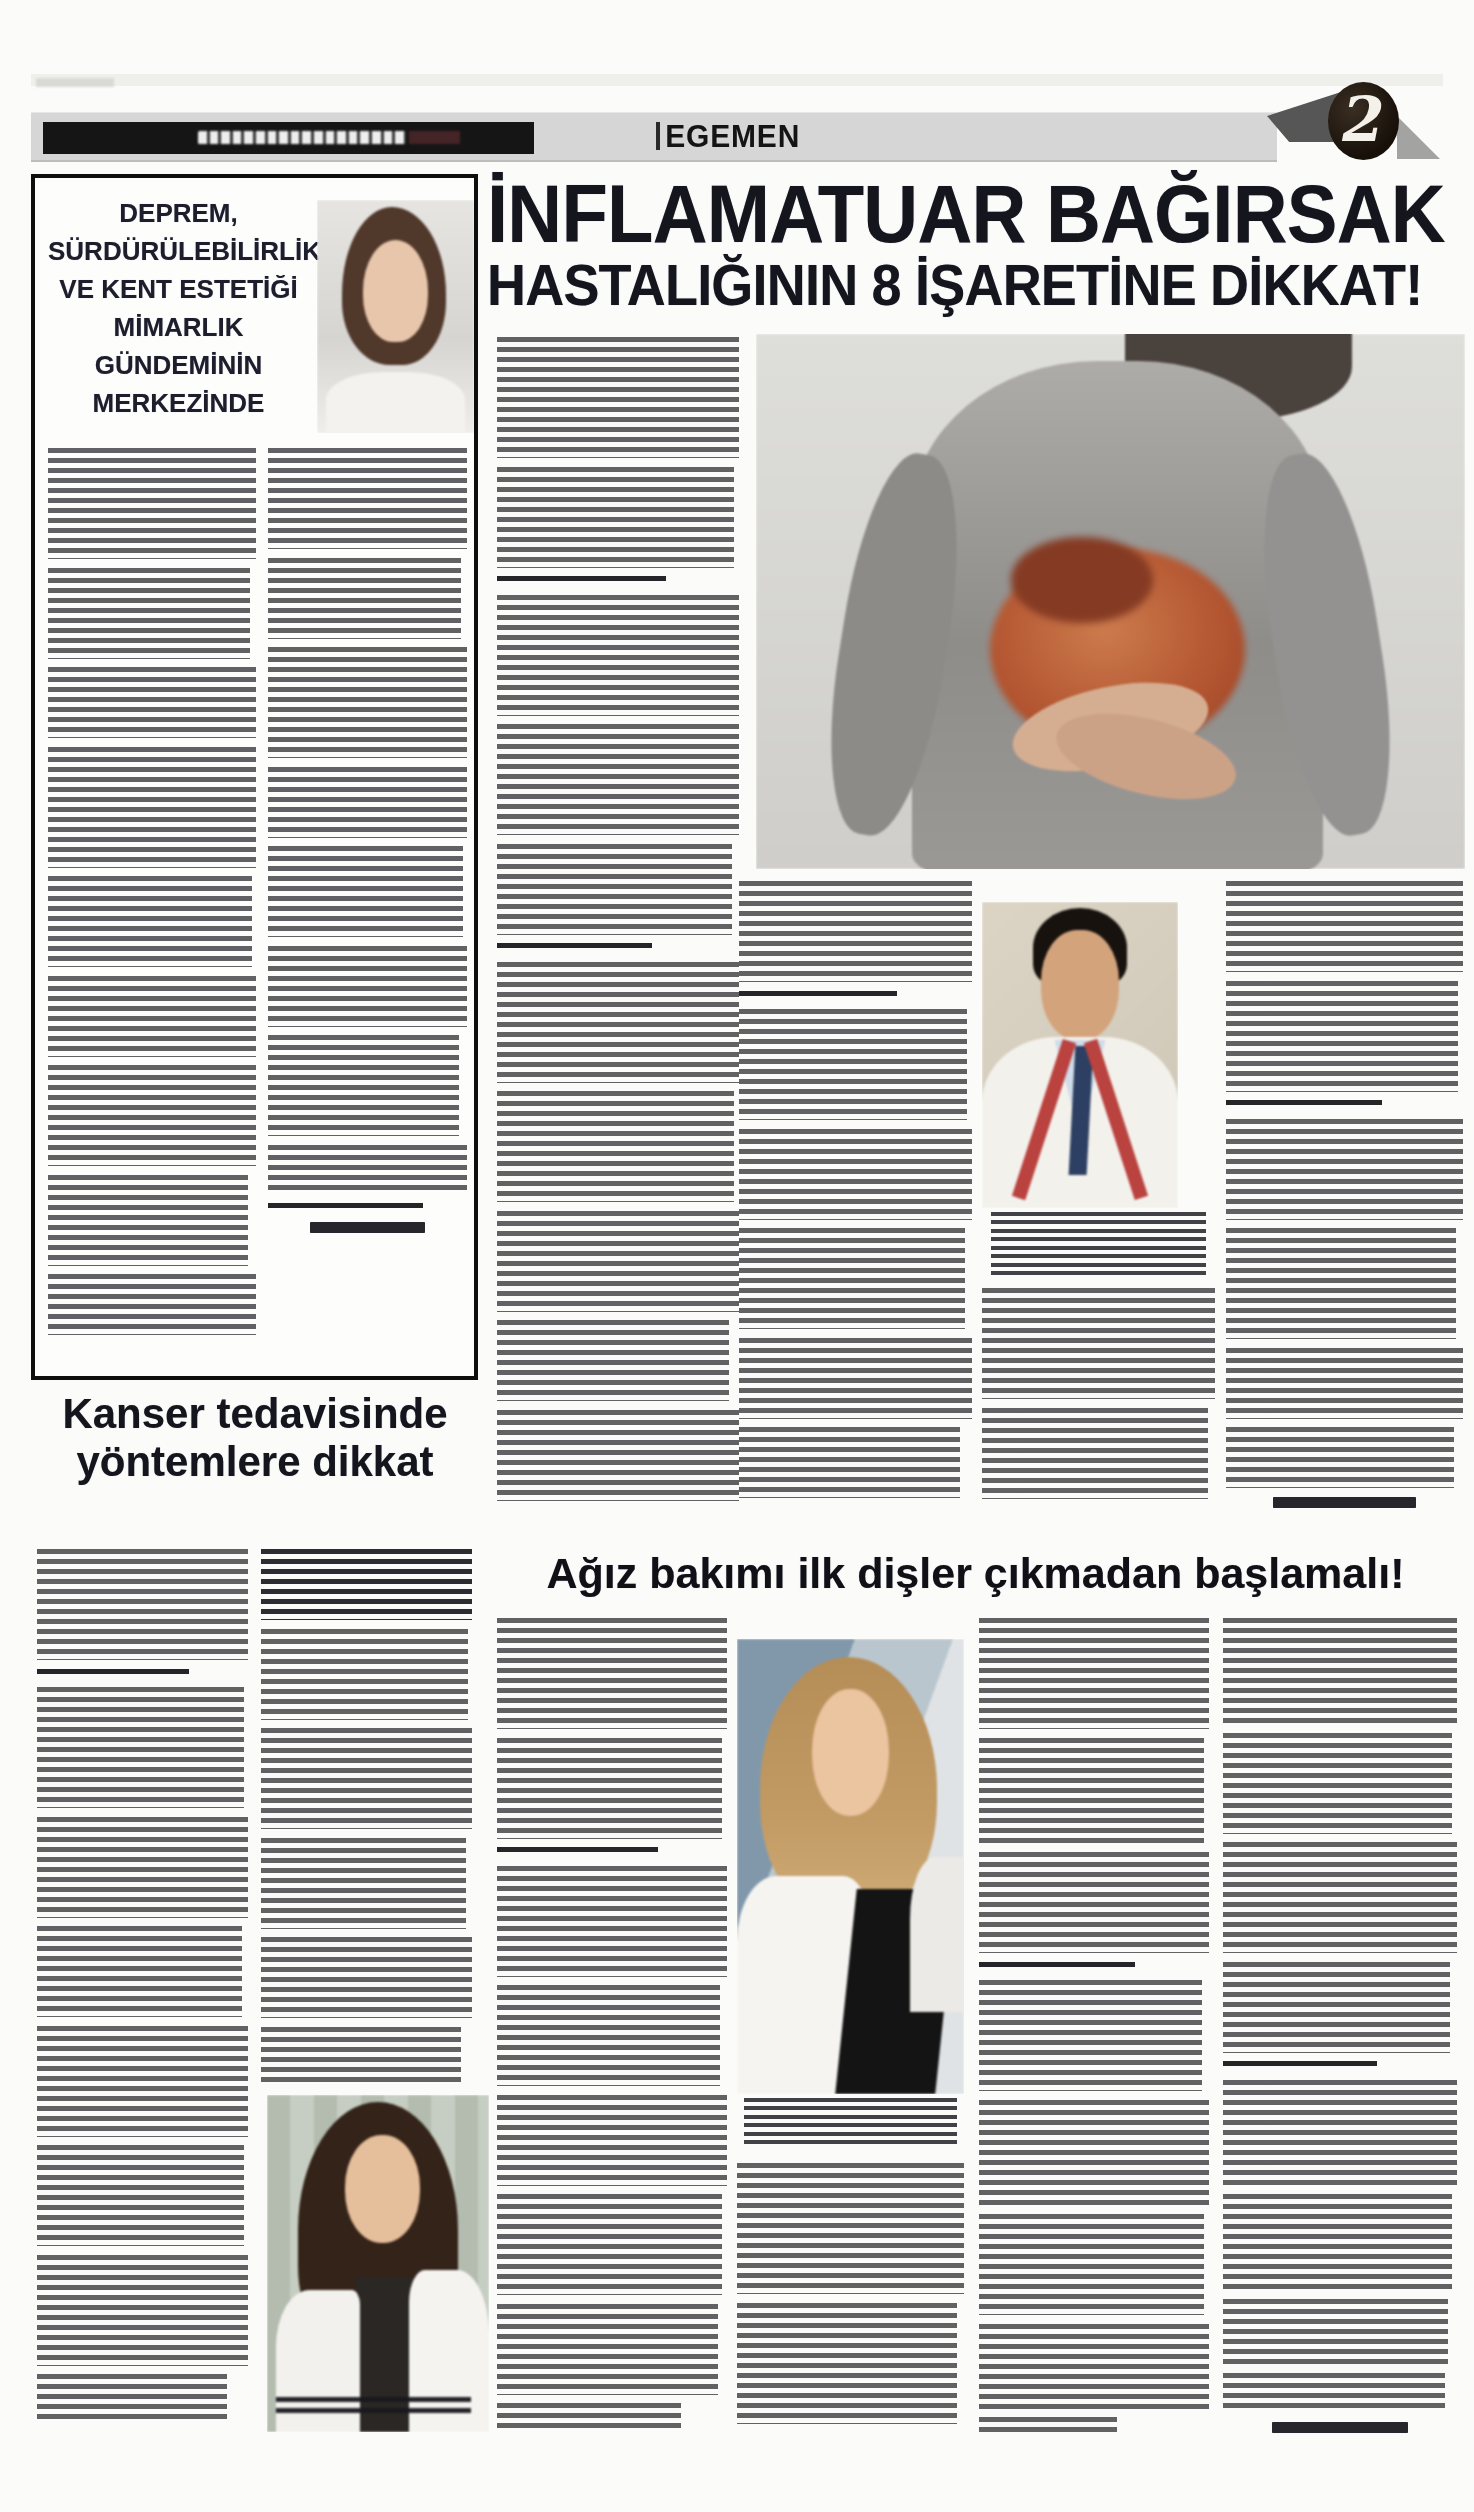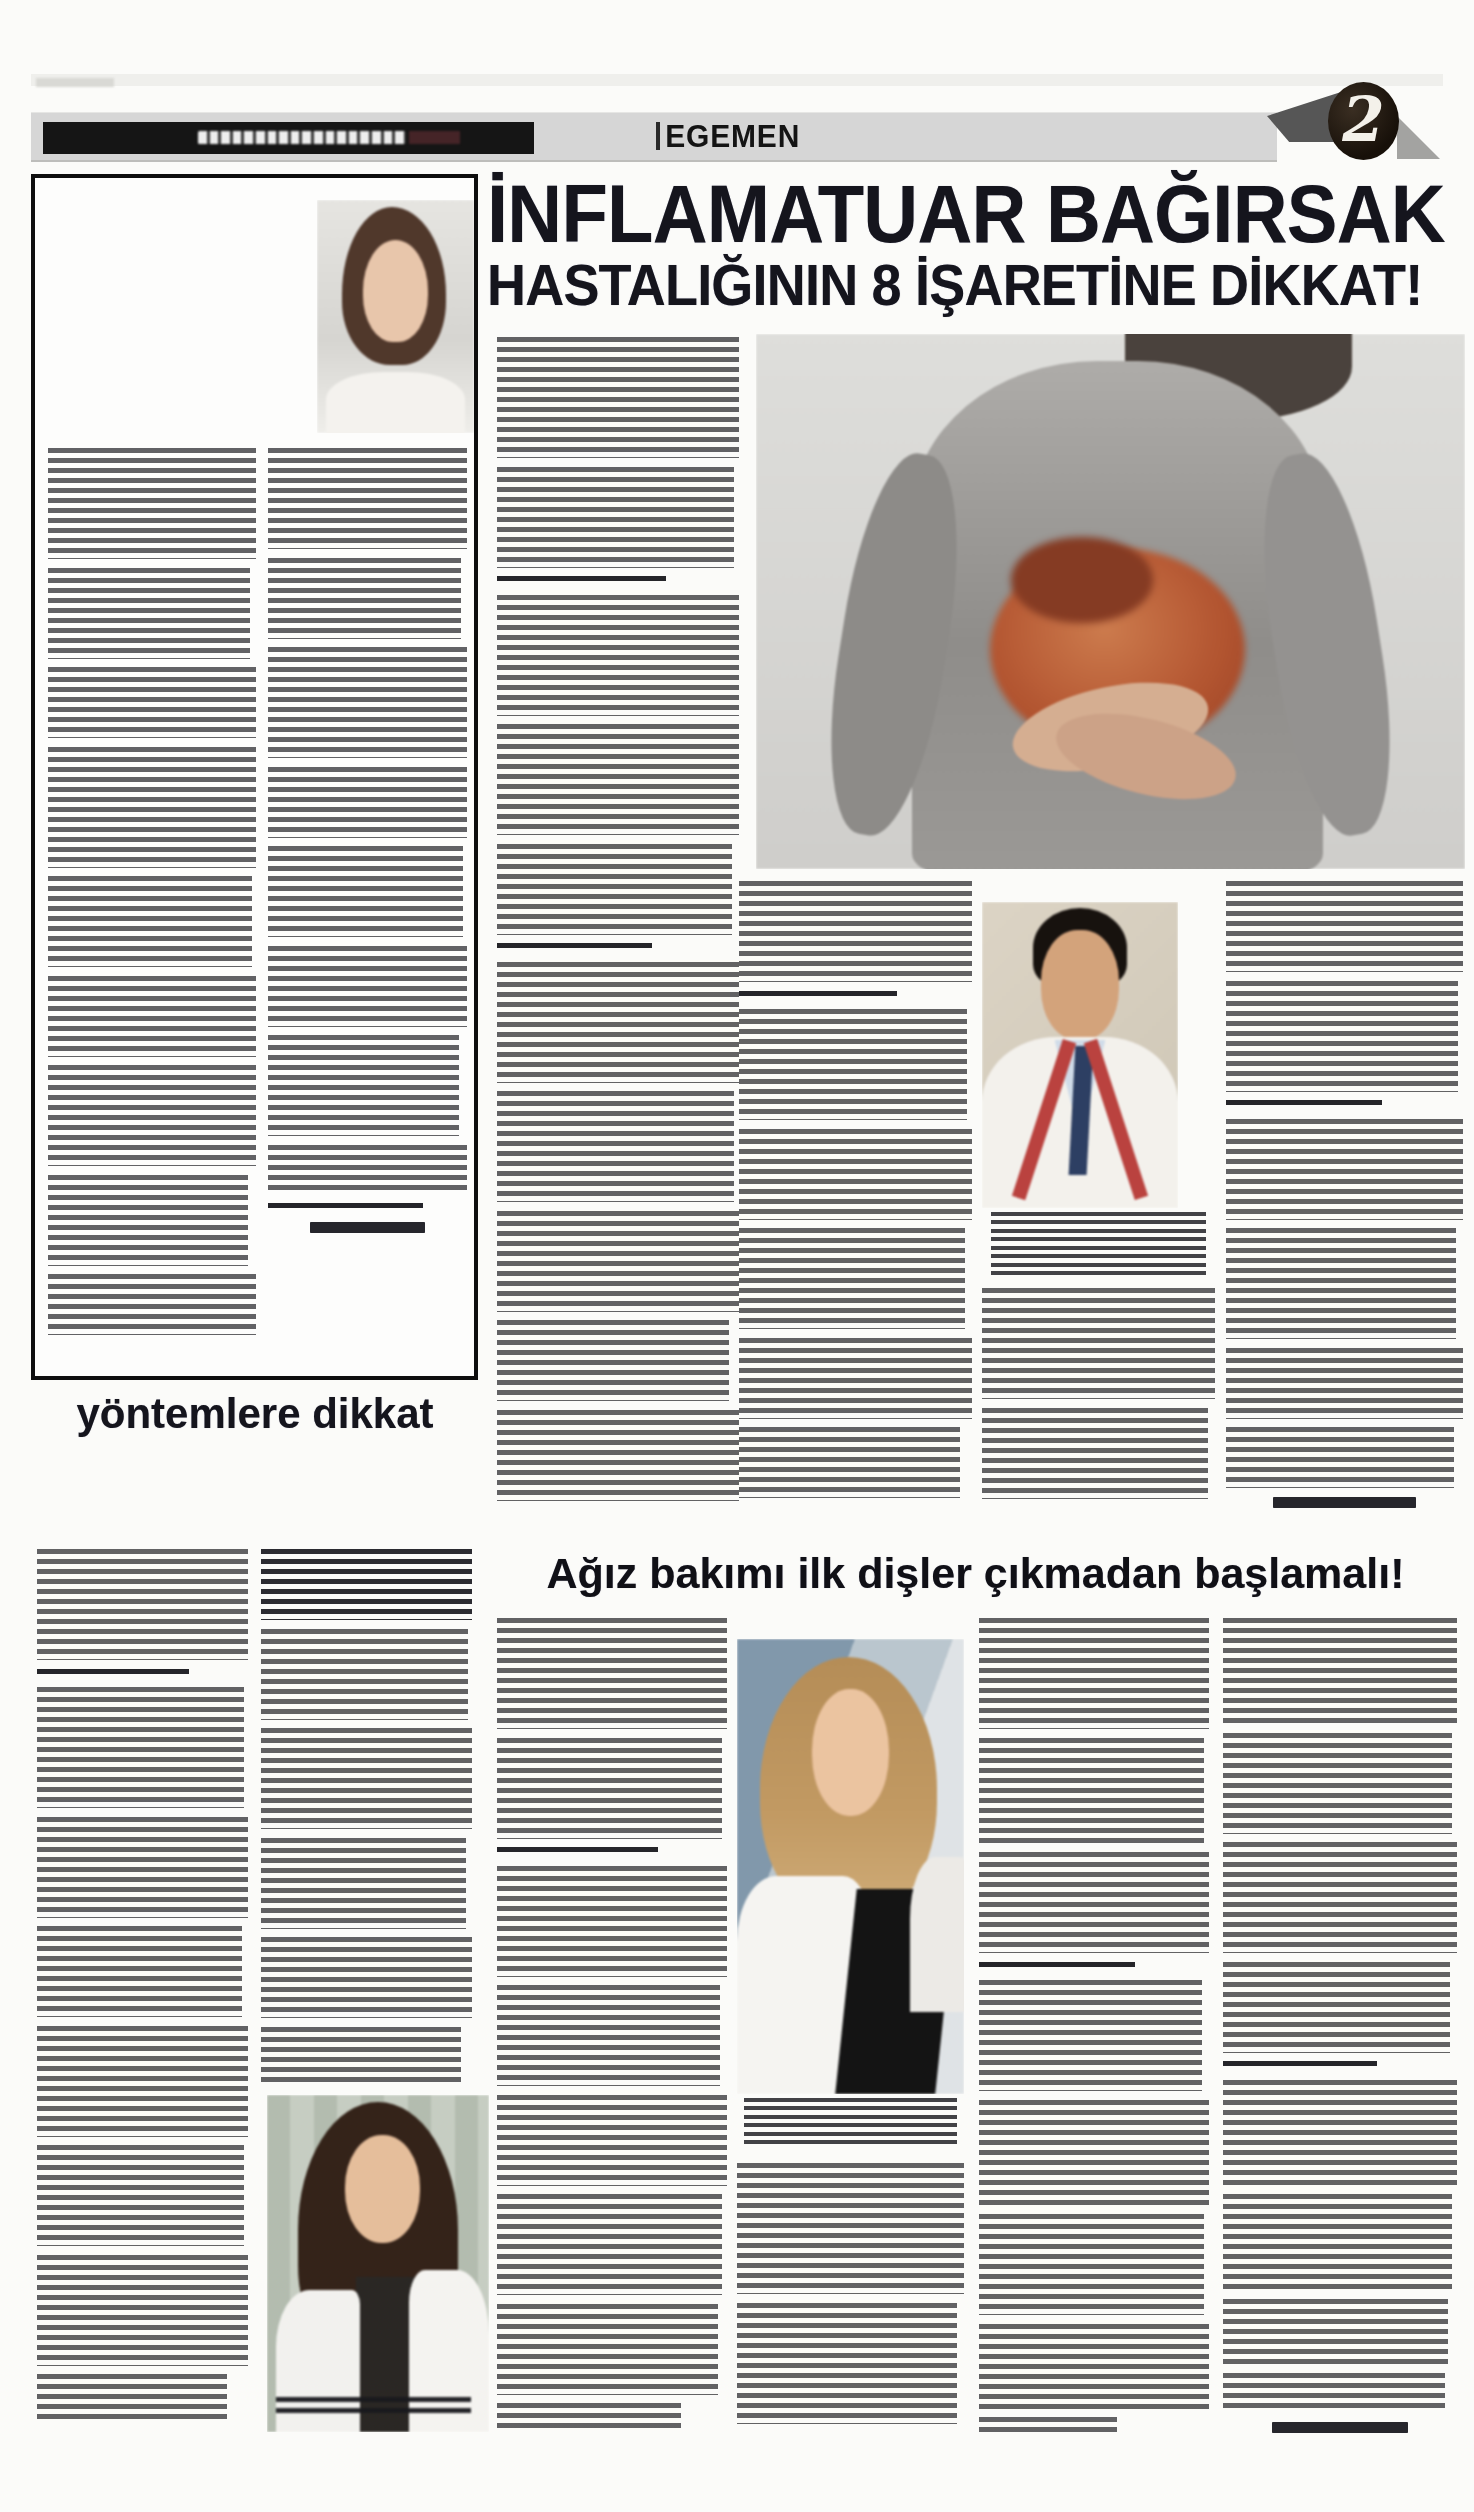"DEPREM," div.abs { html: none -> <div> <span>DEPREM,</span> <span>SÜRDÜRÜLEBİLİRLİK</span> <span>VE KENT ESTETİĞİ</span> <span>MİMARLIK</span> <span>GÜNDEMİNİN</span> <span>MERKEZİNDE</span> </div> }
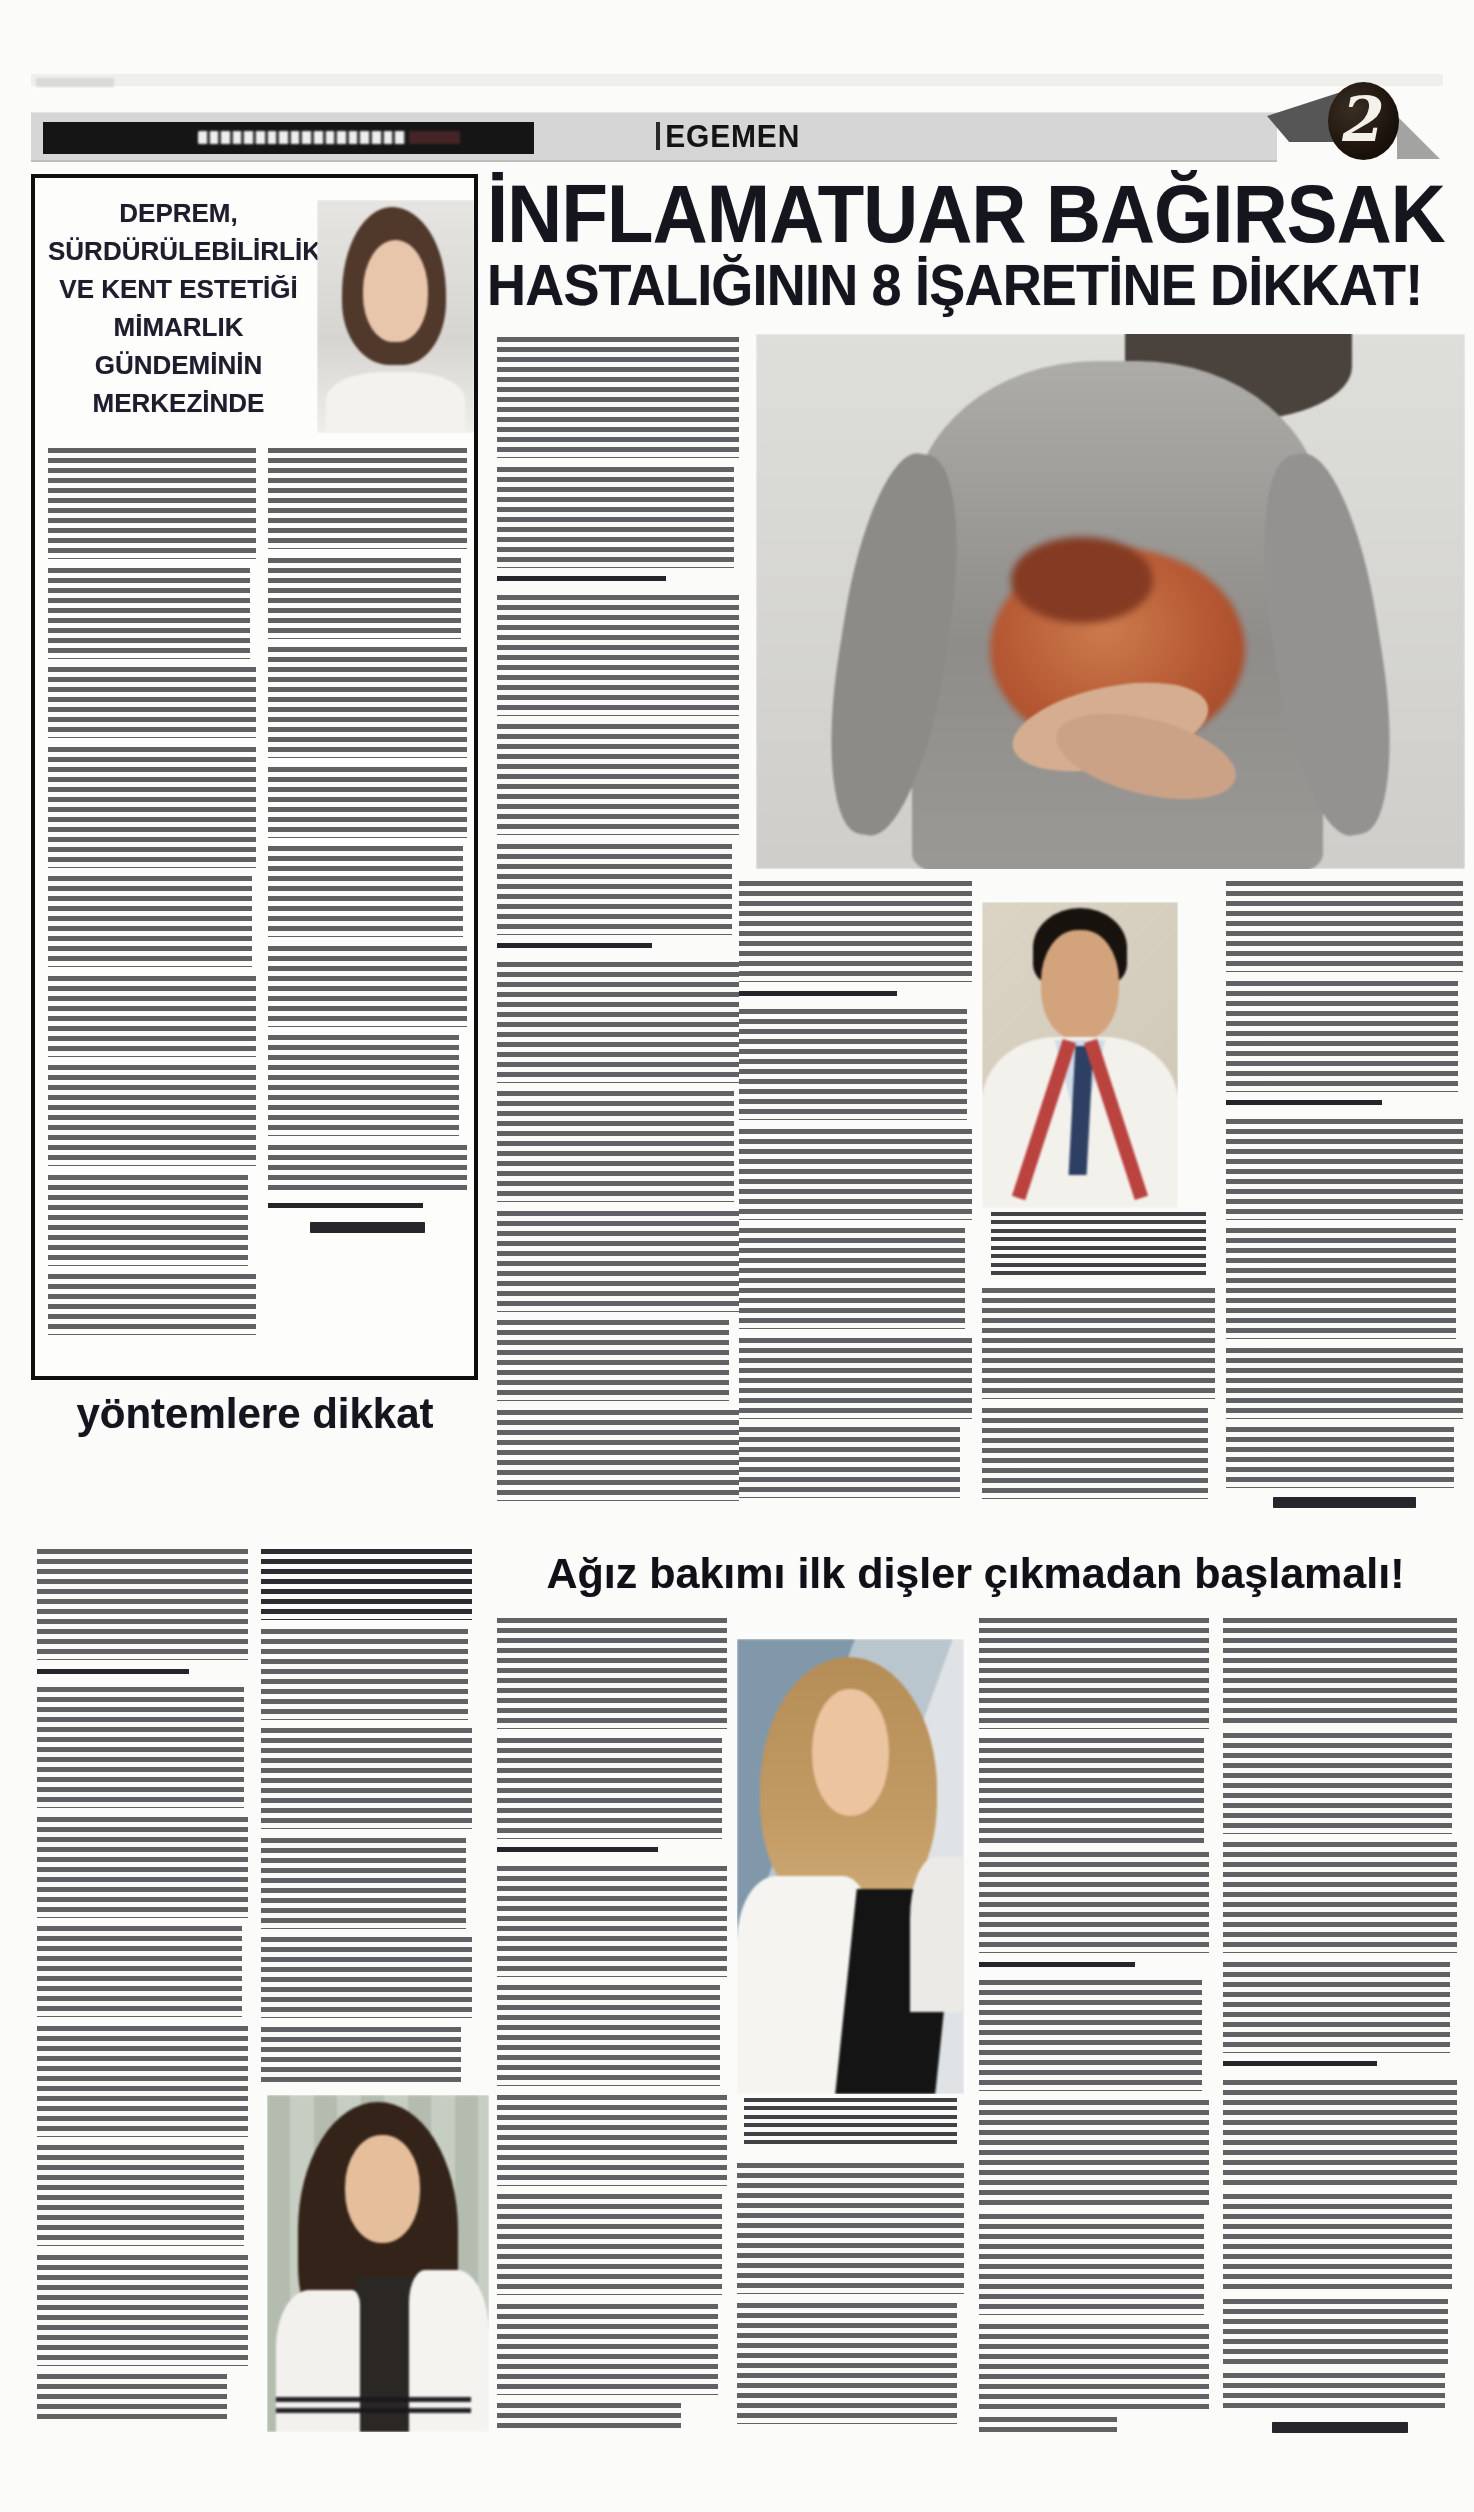"Kanser tedavisinde" span { html: none -> <span>Kanser tedavisinde</span> }
